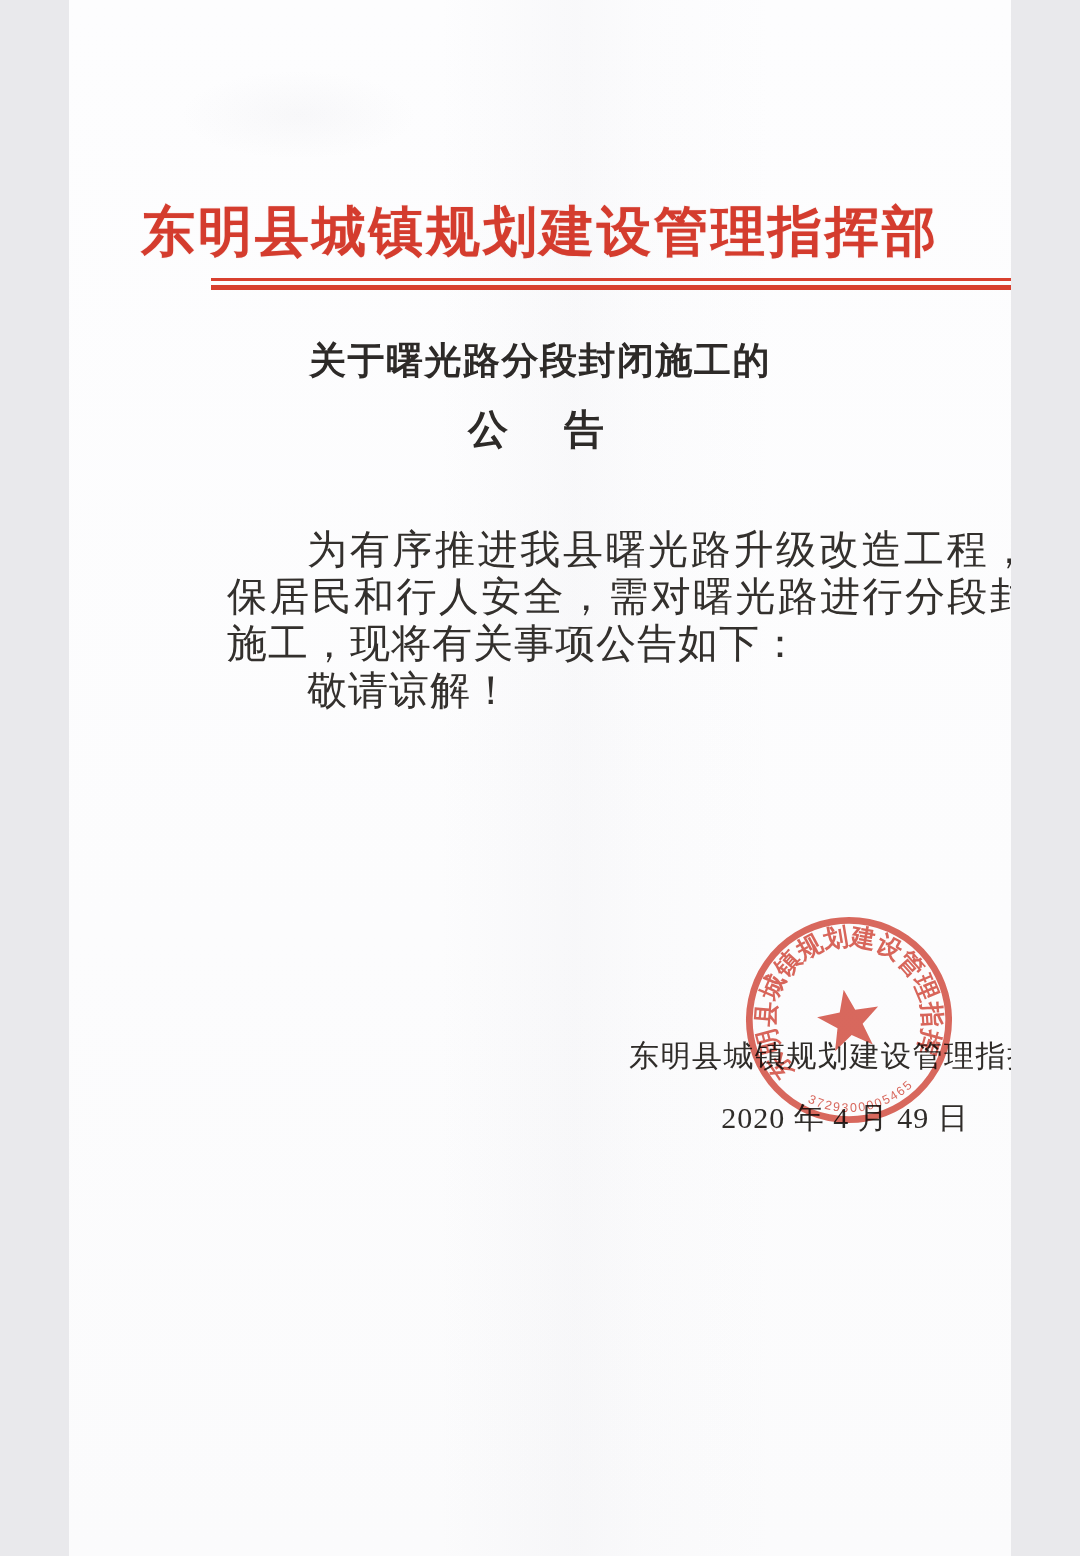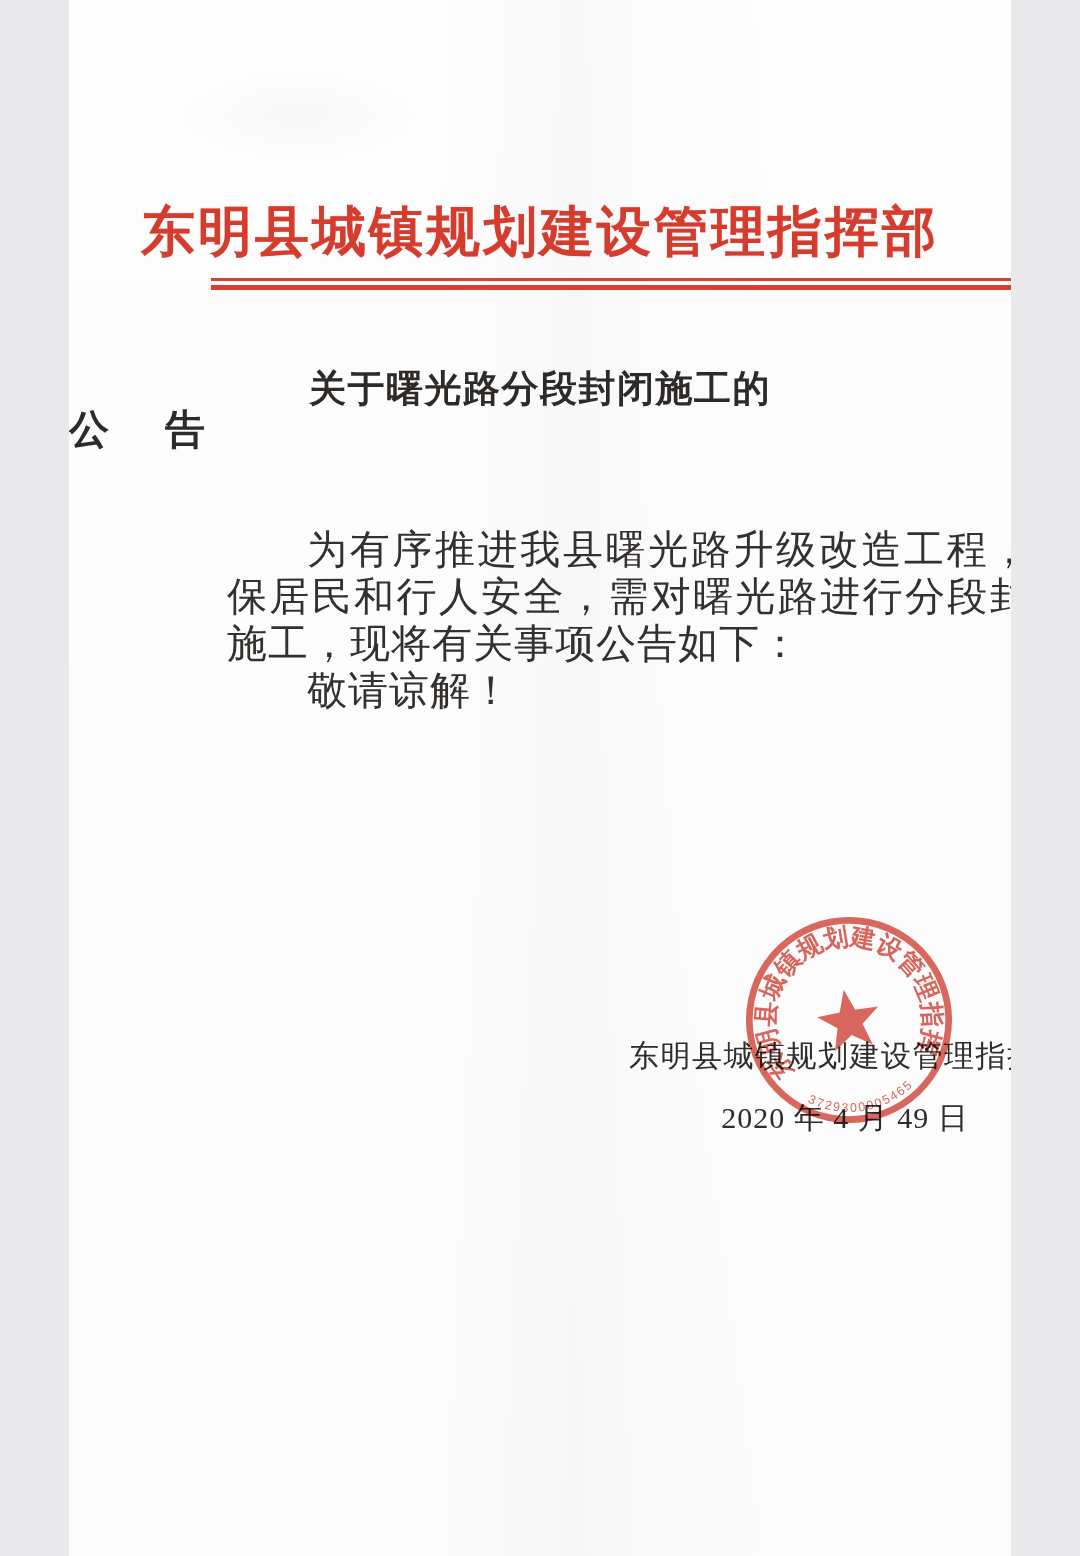"关于曙光路分段封闭施工的" .notice-title { margin-top: 28px -> none }
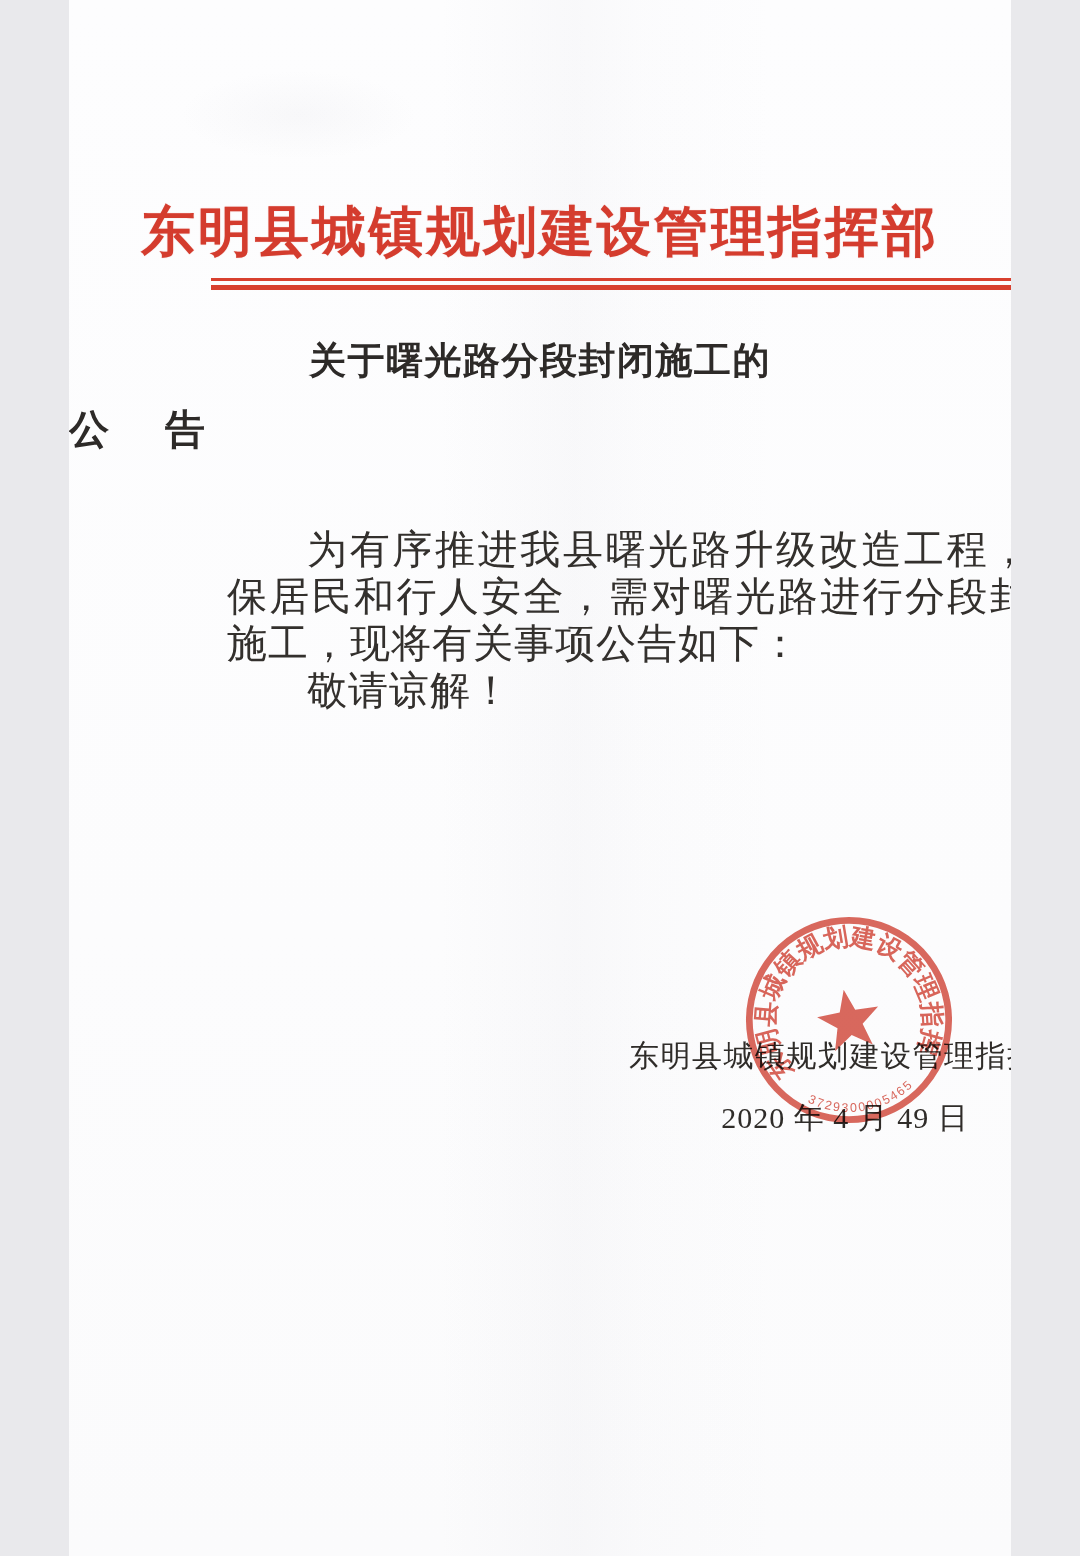"公 告" .notice-subtitle { text-align: none -> center }
